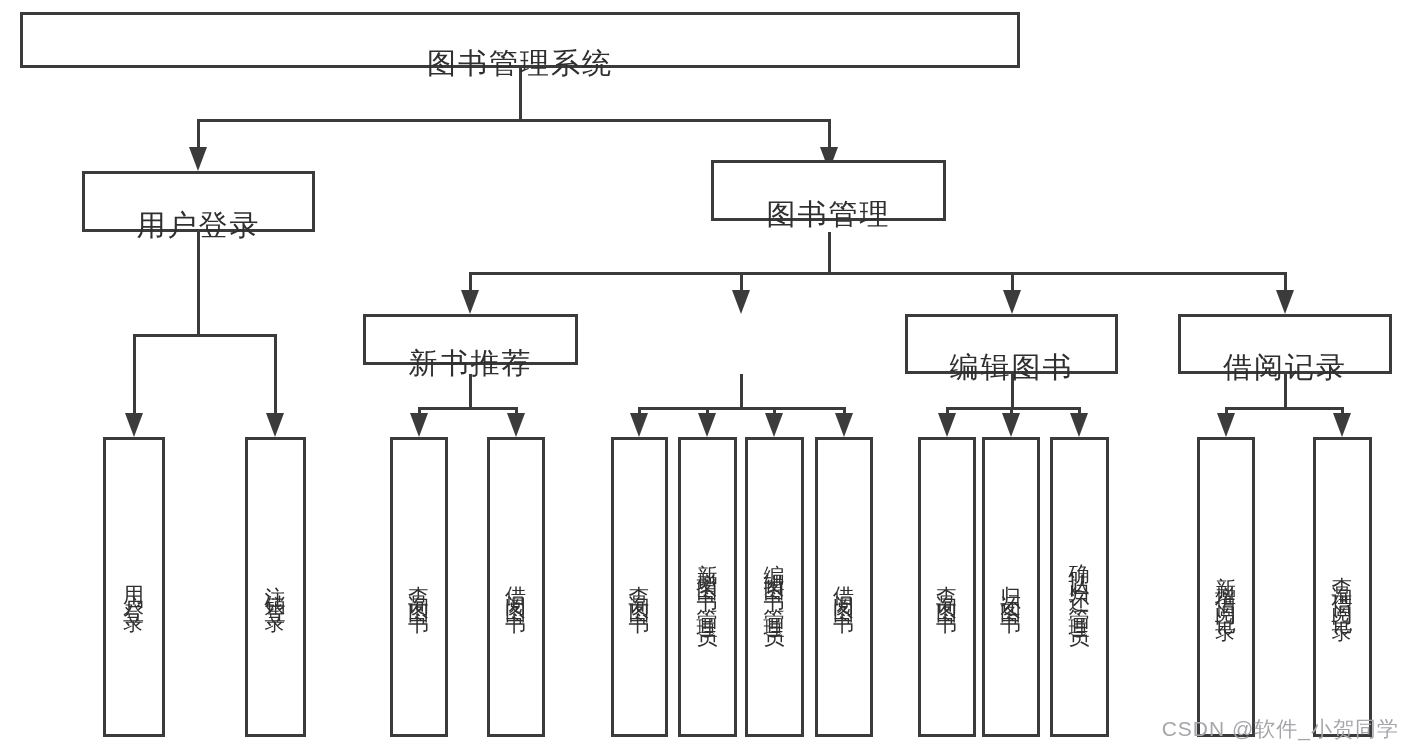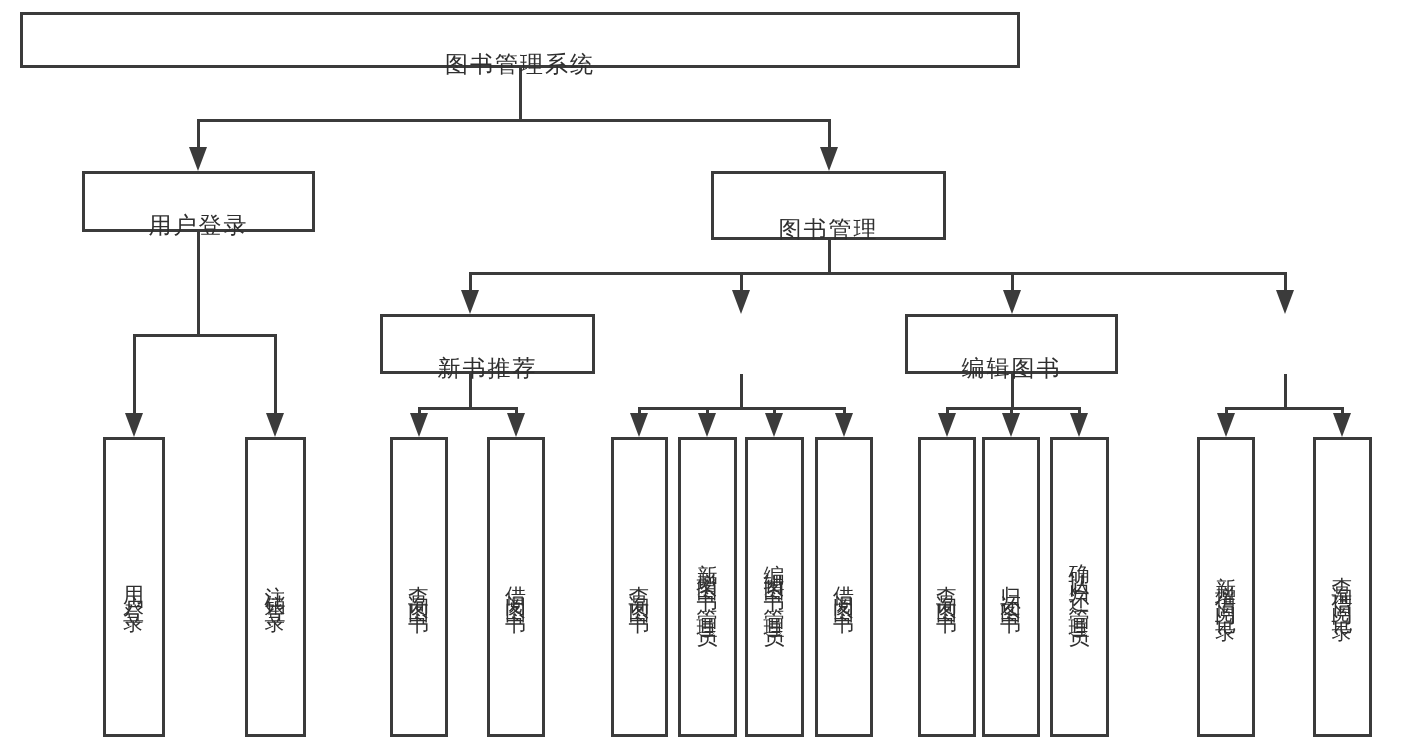"图书管理系统" .node.horizontal .node-label { font-size: 23px -> 29px }
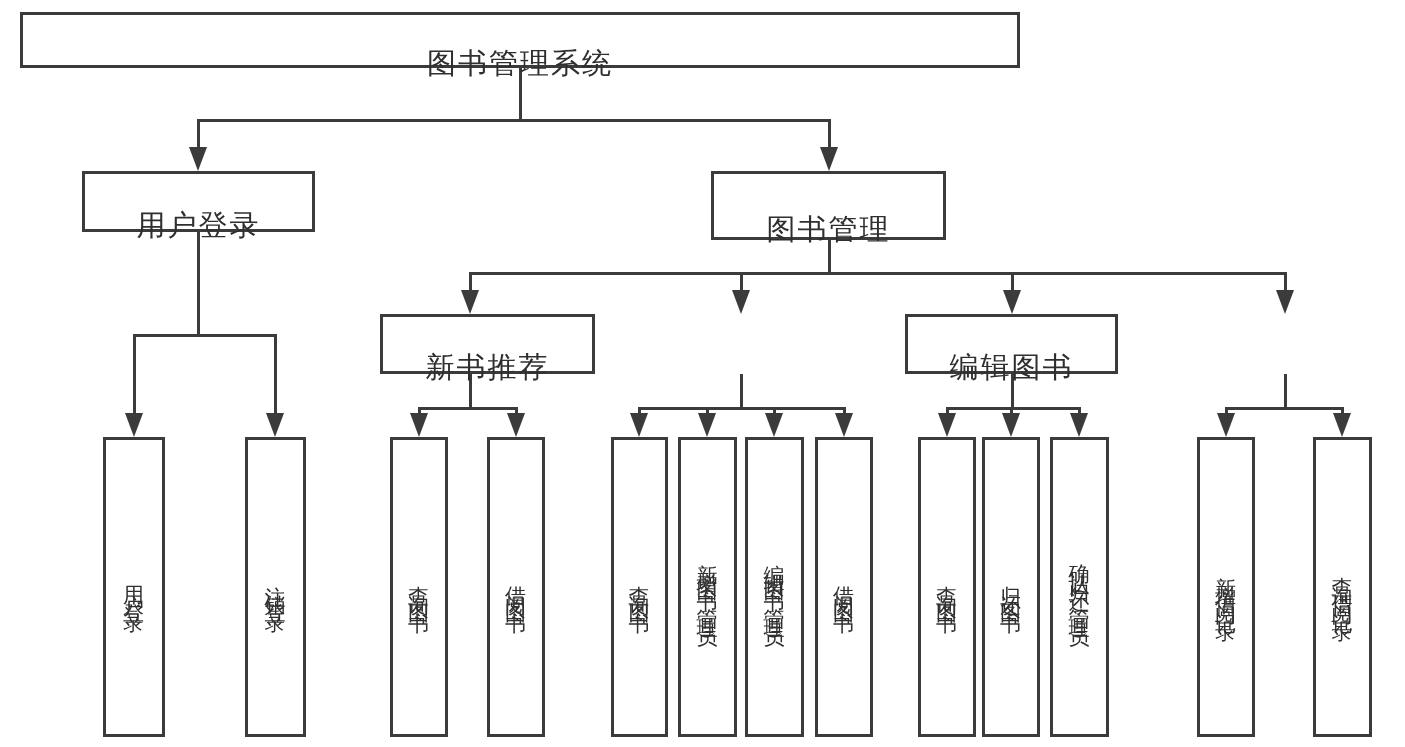"图书管理" div.node { height: 69px -> 61px; top: 171px -> 160px }
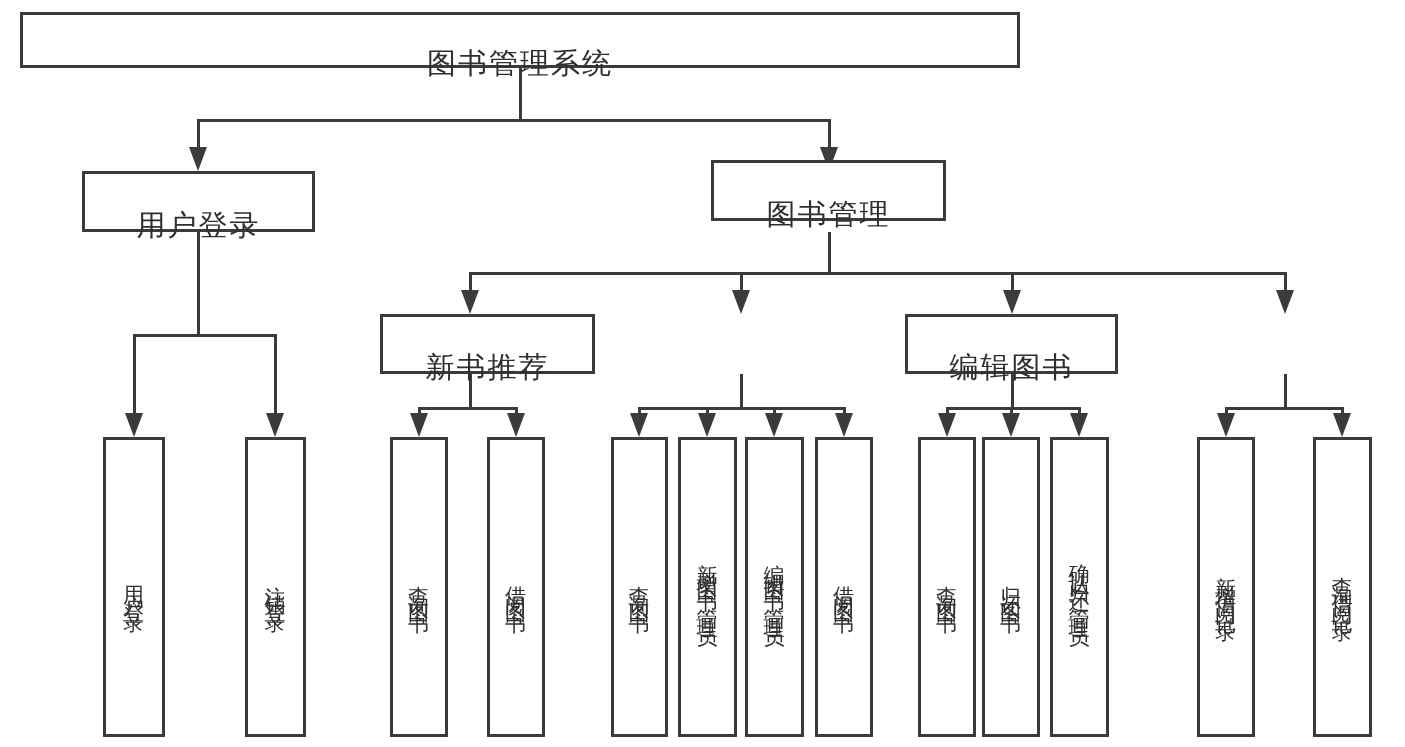"新书推荐" div.node { height: 60px -> 51px; left: 380px -> 363px }
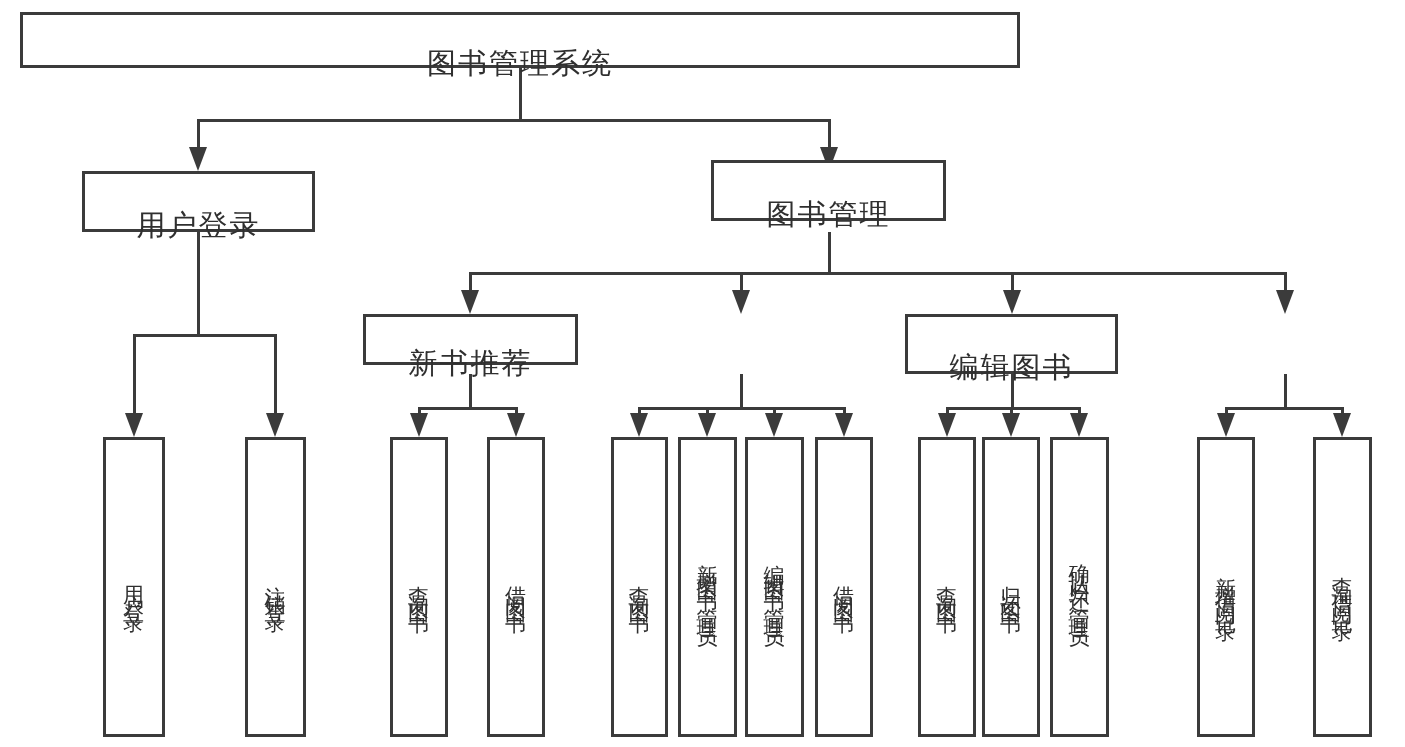"借阅记录" div.node { html: none -> <div> <span>借阅记录</span> </div> }
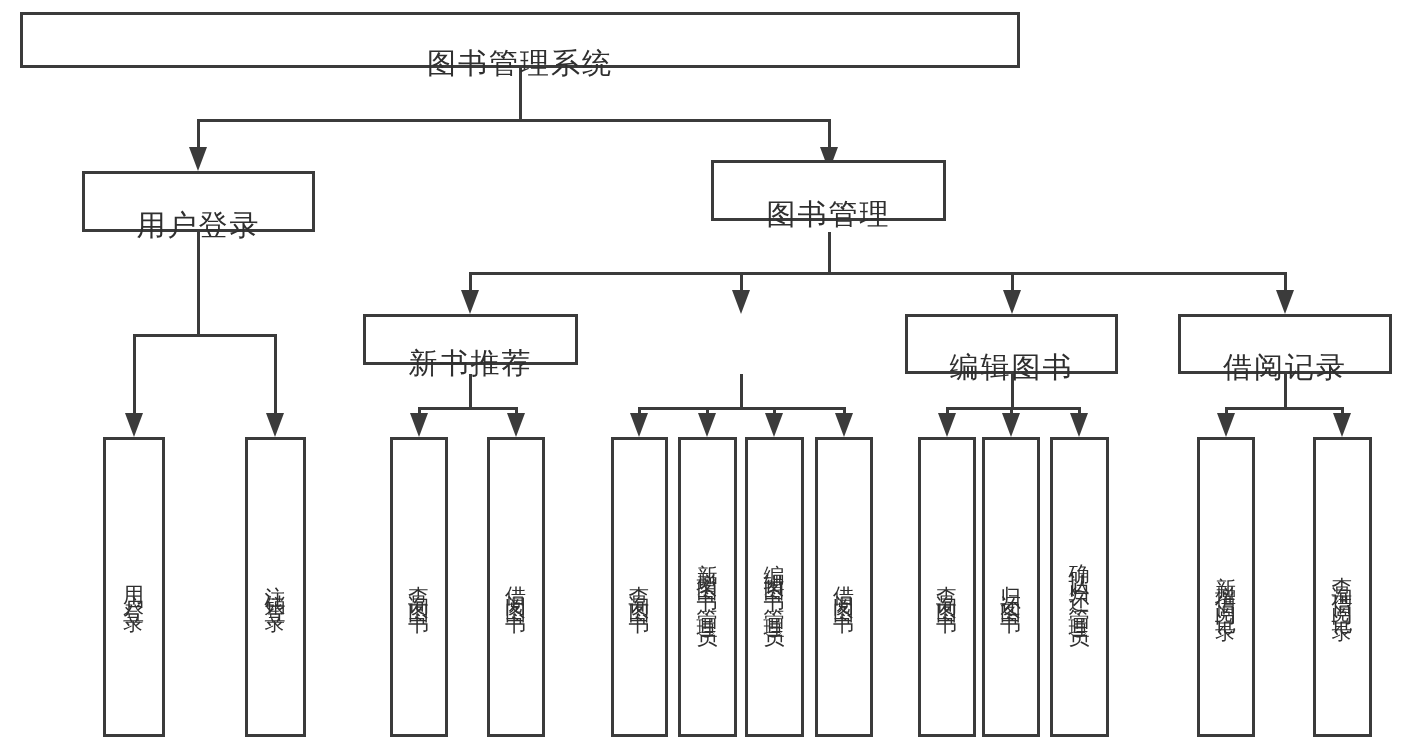"CSDN @软件_小贺同学" div.watermark { html: none -> <div>CSDN @软件_小贺同学</div> }
